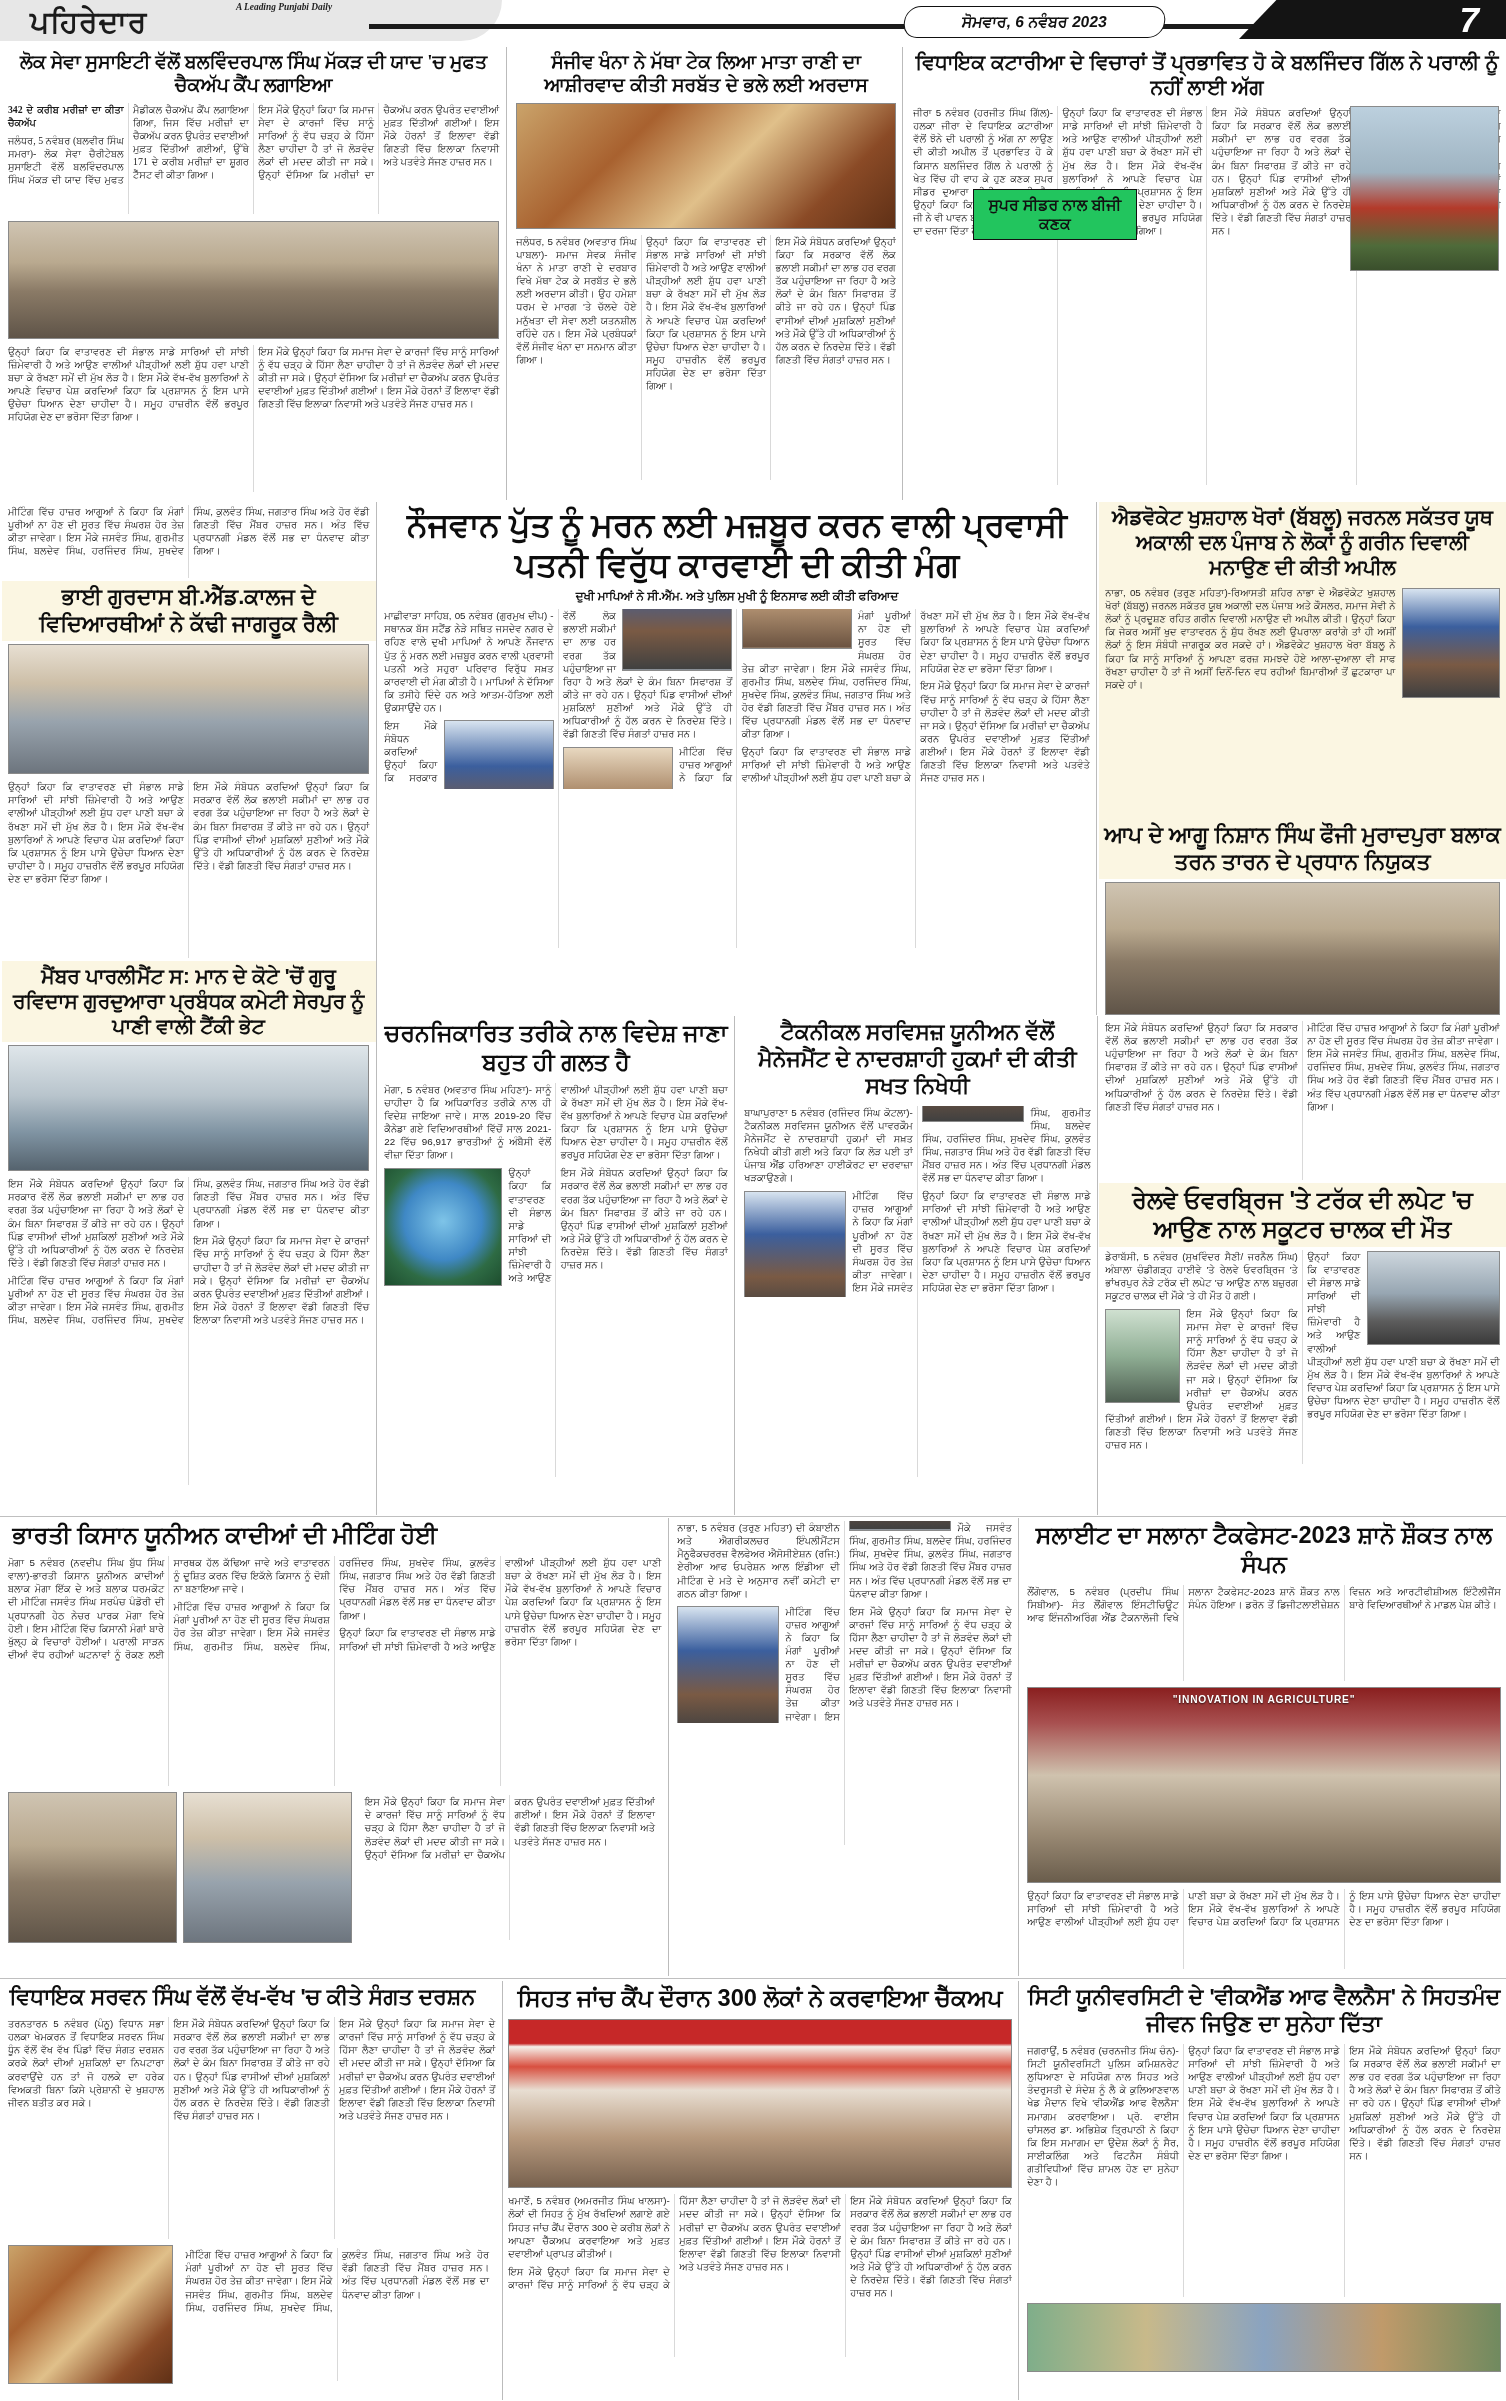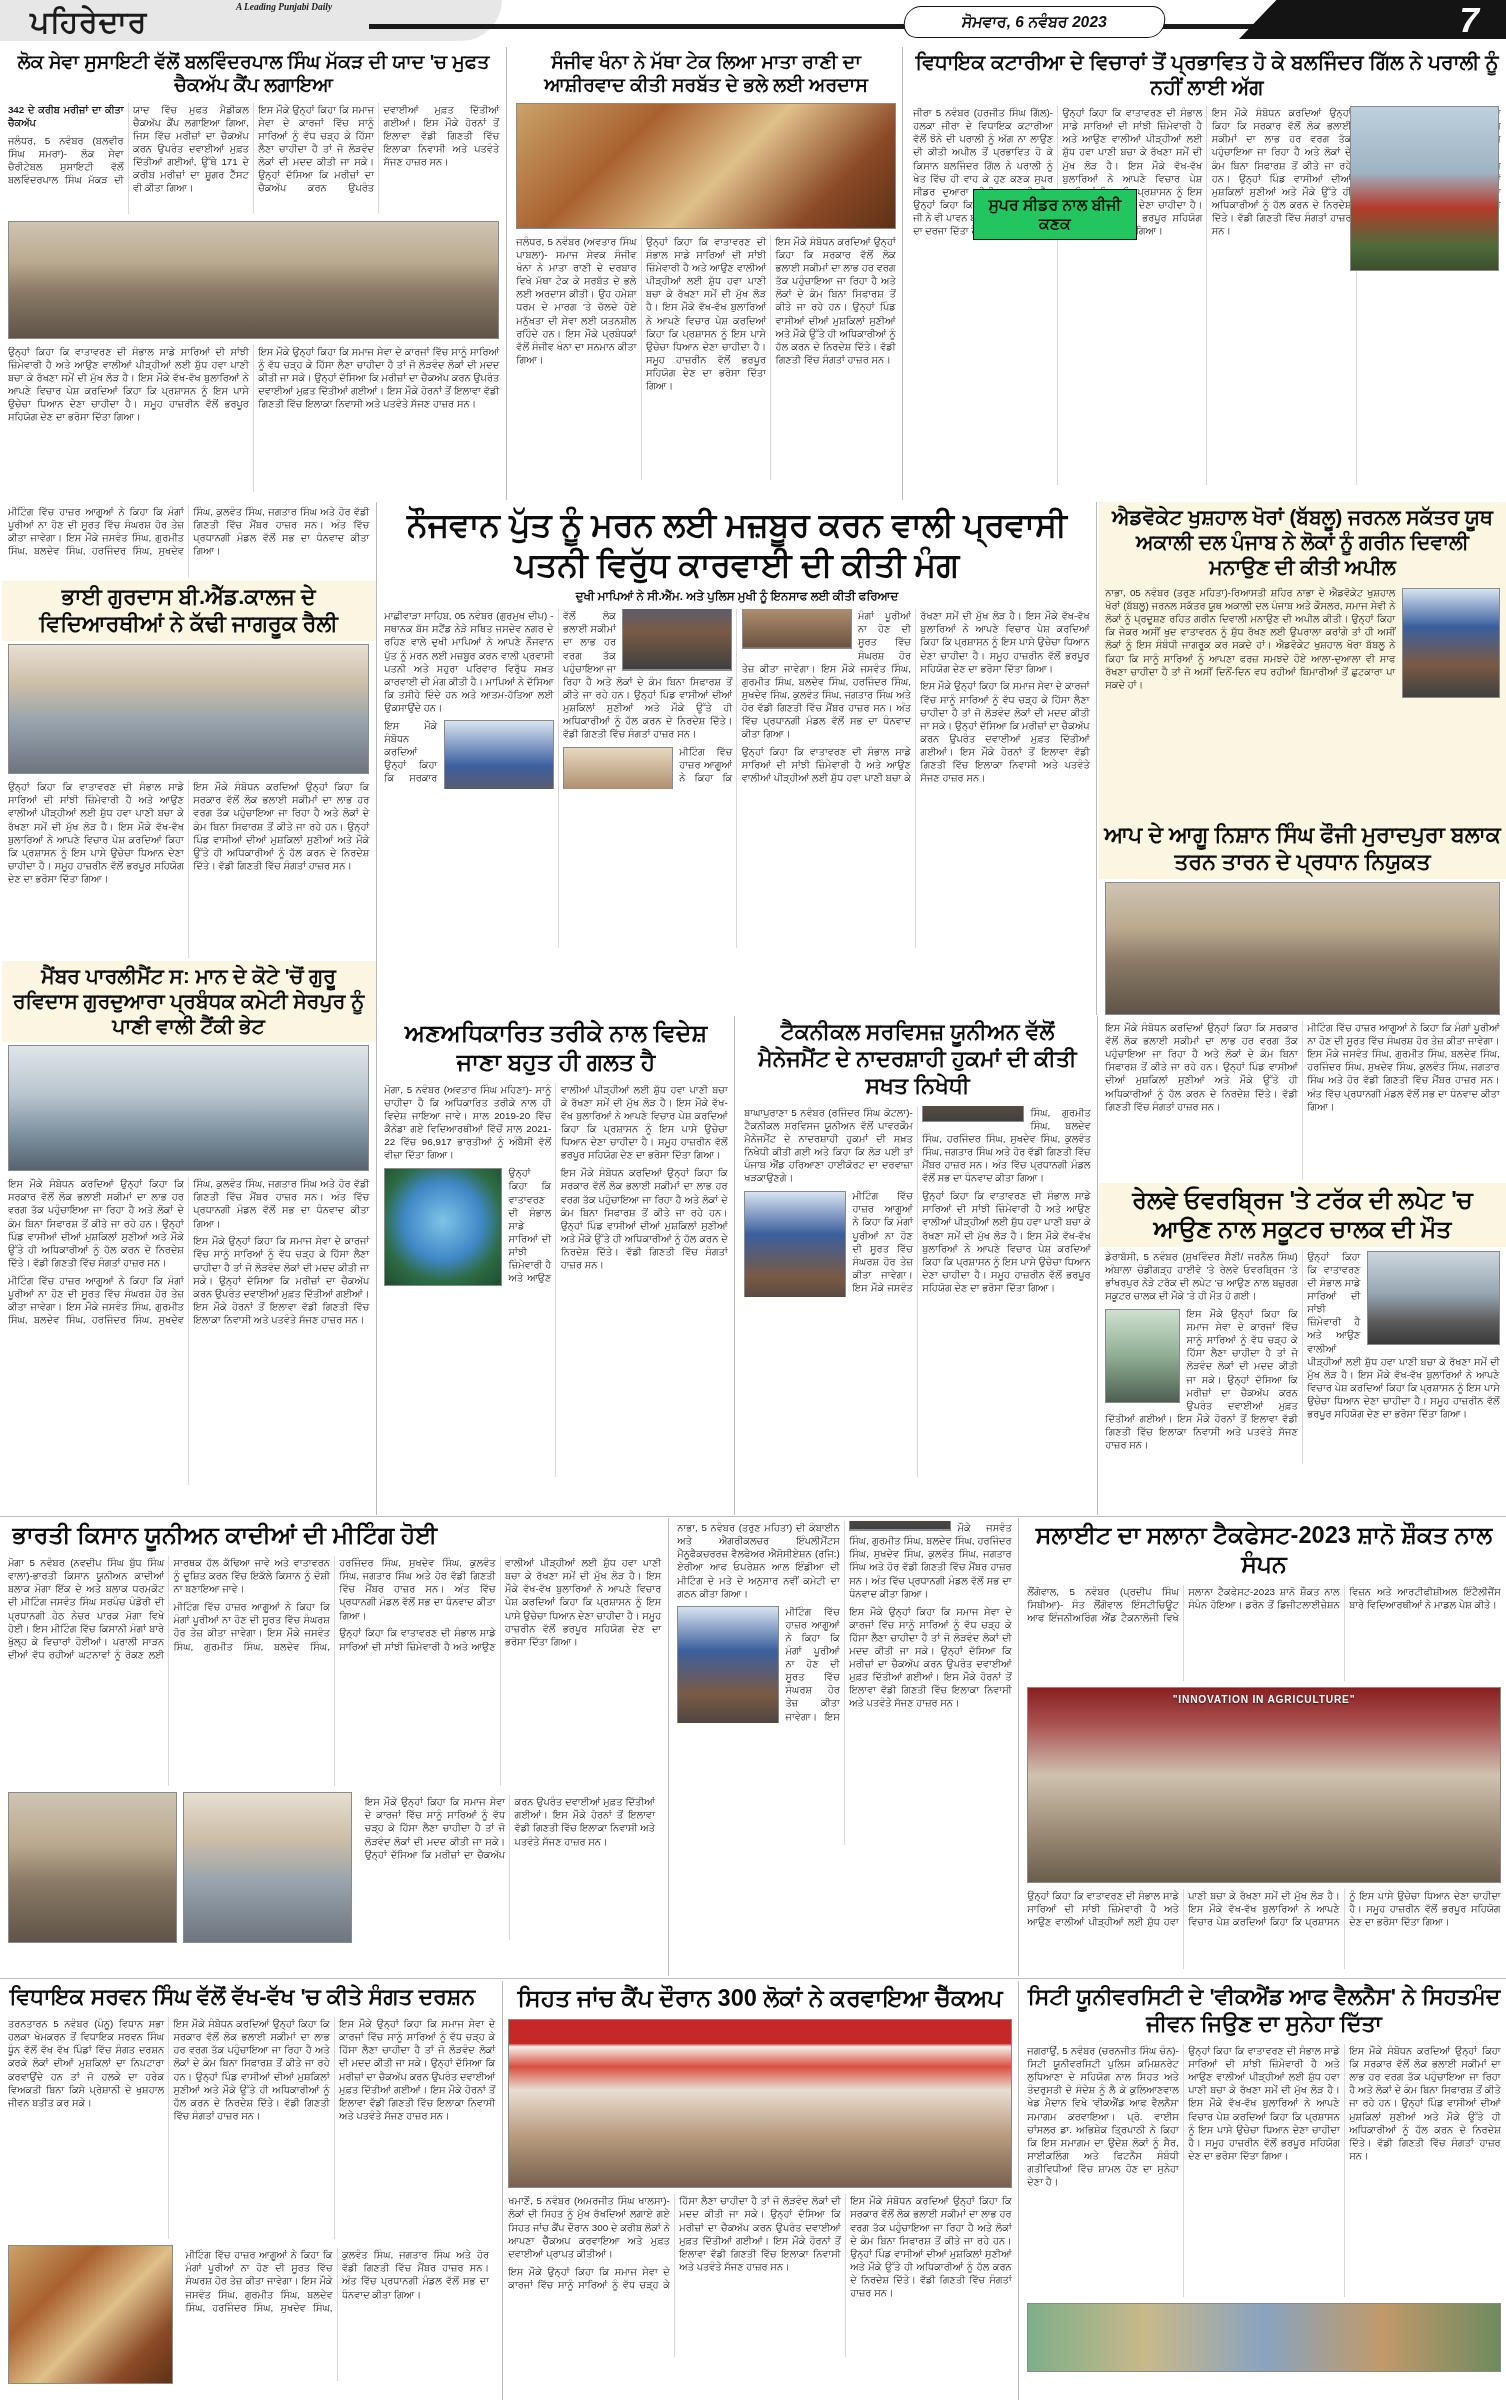"ਲੋਕ ਸੇਵਾ ਸੁਸਾਇਟੀ ਵੱਲੋਂ ਬਲਵਿੰਦਰਪਾਲ" div.block { font-family: none -> Liberation Serif, serif }
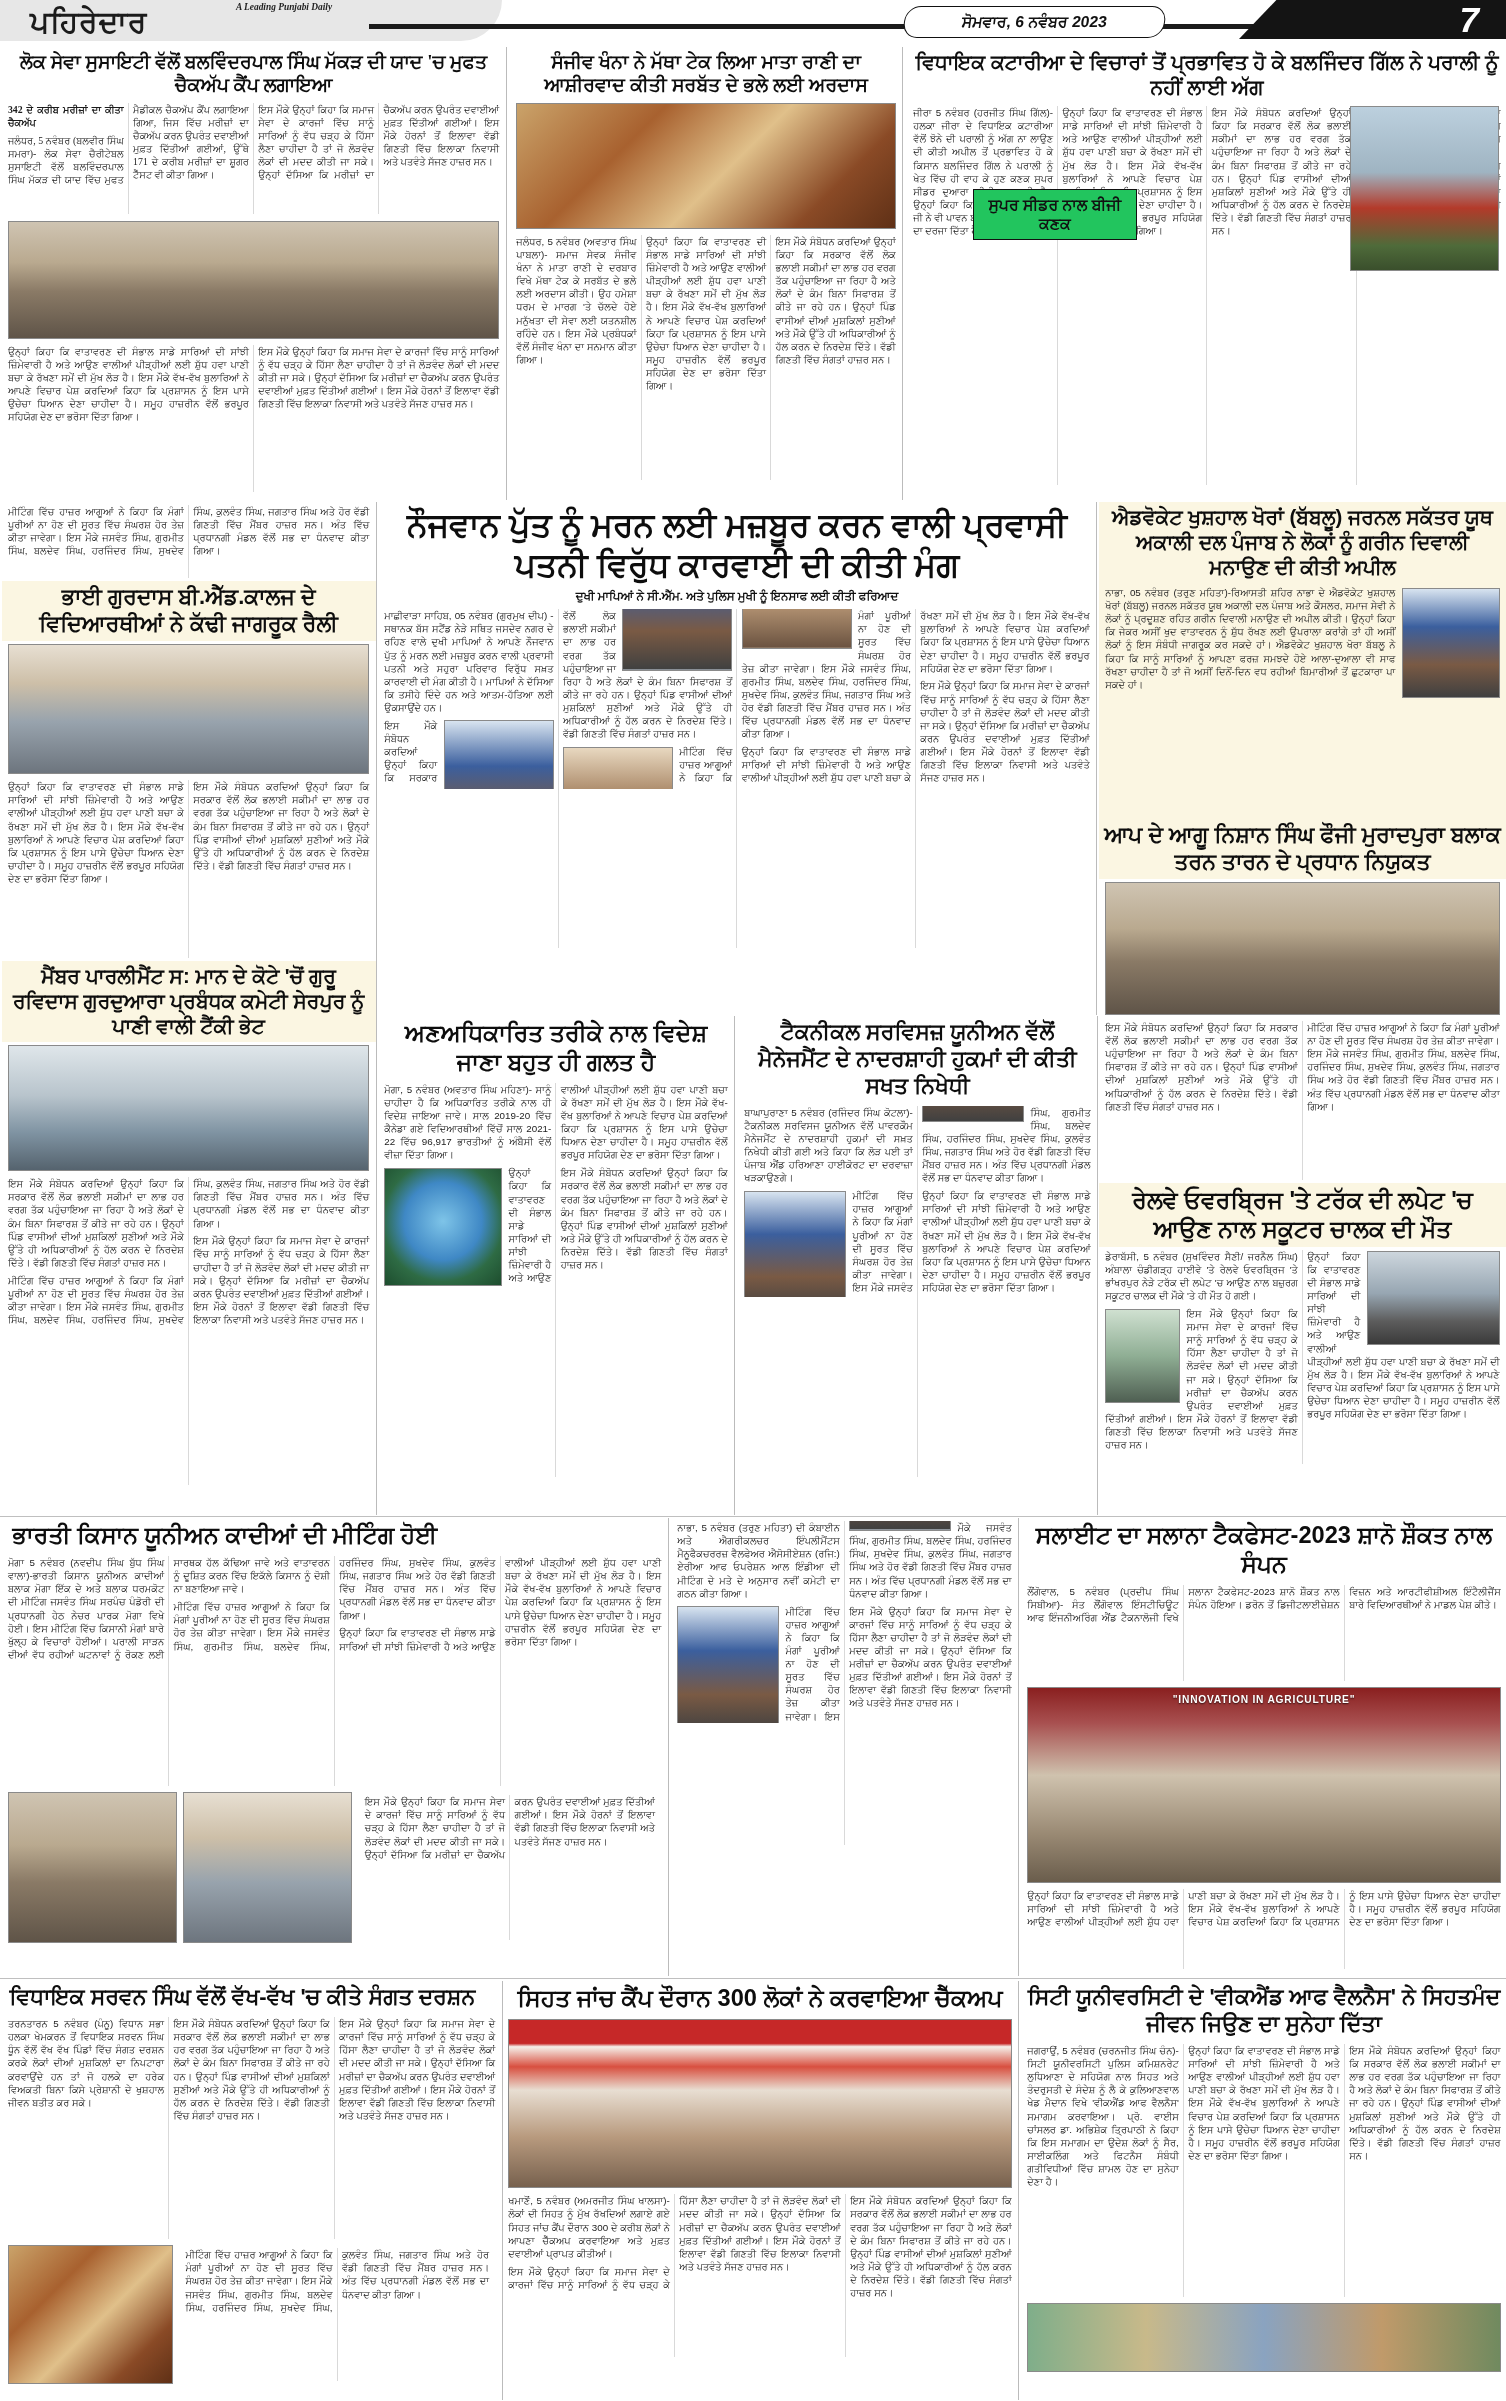"ਅਣਅਧਿਕਾਰਿਤ ਤਰੀਕੇ ਨਾਲ ਵਿਦੇਸ਼ ਜਾਣਾ" h2.hl { text: ਅਣਅਧਿਕਾਰਿਤ -> ਚਰਨਜਿਕਾਰਿਤ }
